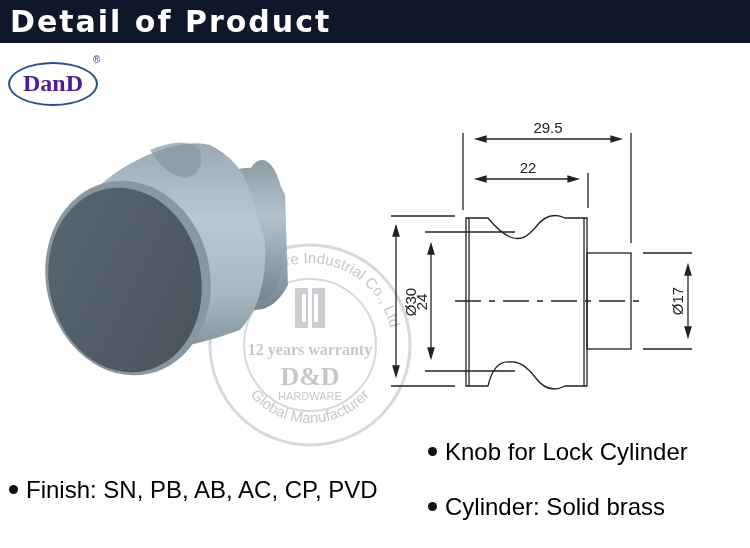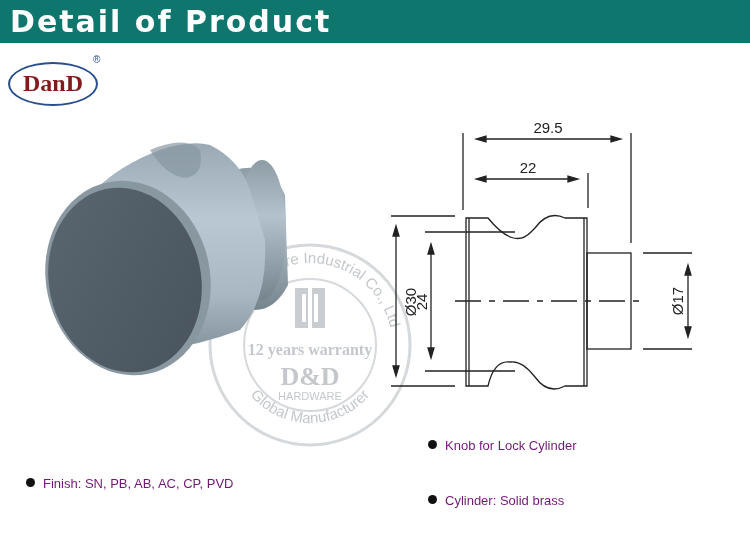"Detail of Product" .header { background: #0f766e -> #0f172a }
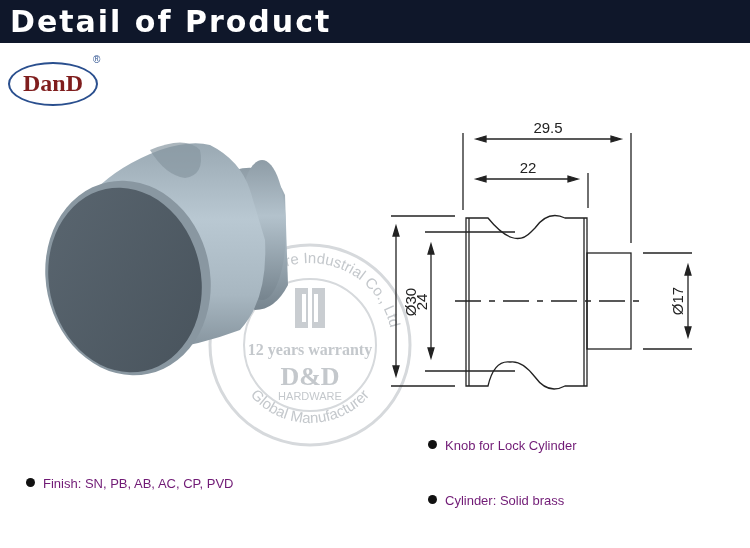"DanD" .logo-text { color: #7f1d1d -> #4c1d95 }
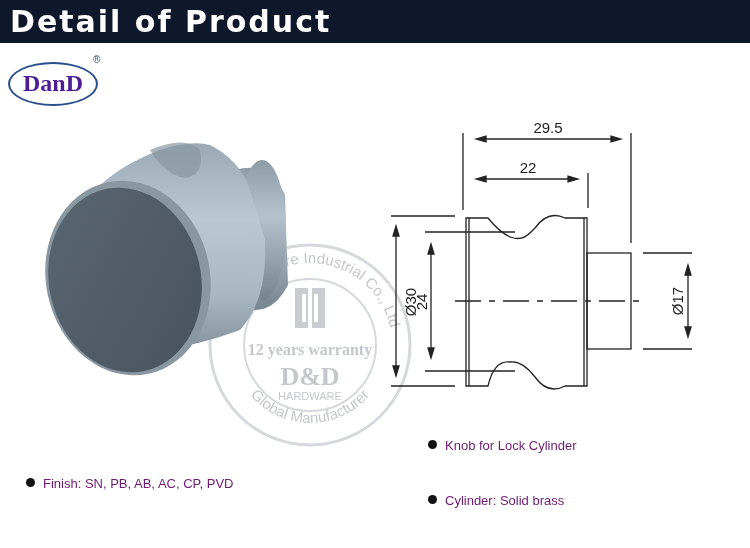"Knob for Lock Cylinder" .bullet { color: #701a75 -> #000000; font-size: 13px -> 24px }
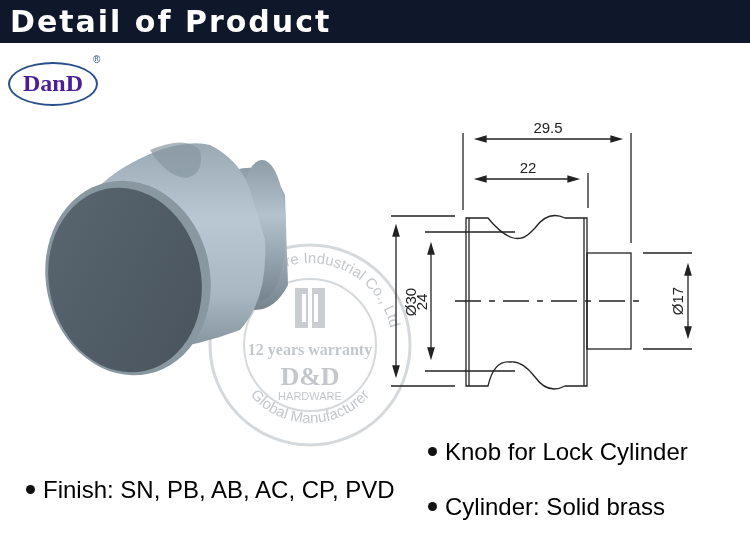"Finish: SN, PB, AB, AC," div.bullet { left: 26px -> 9px }
